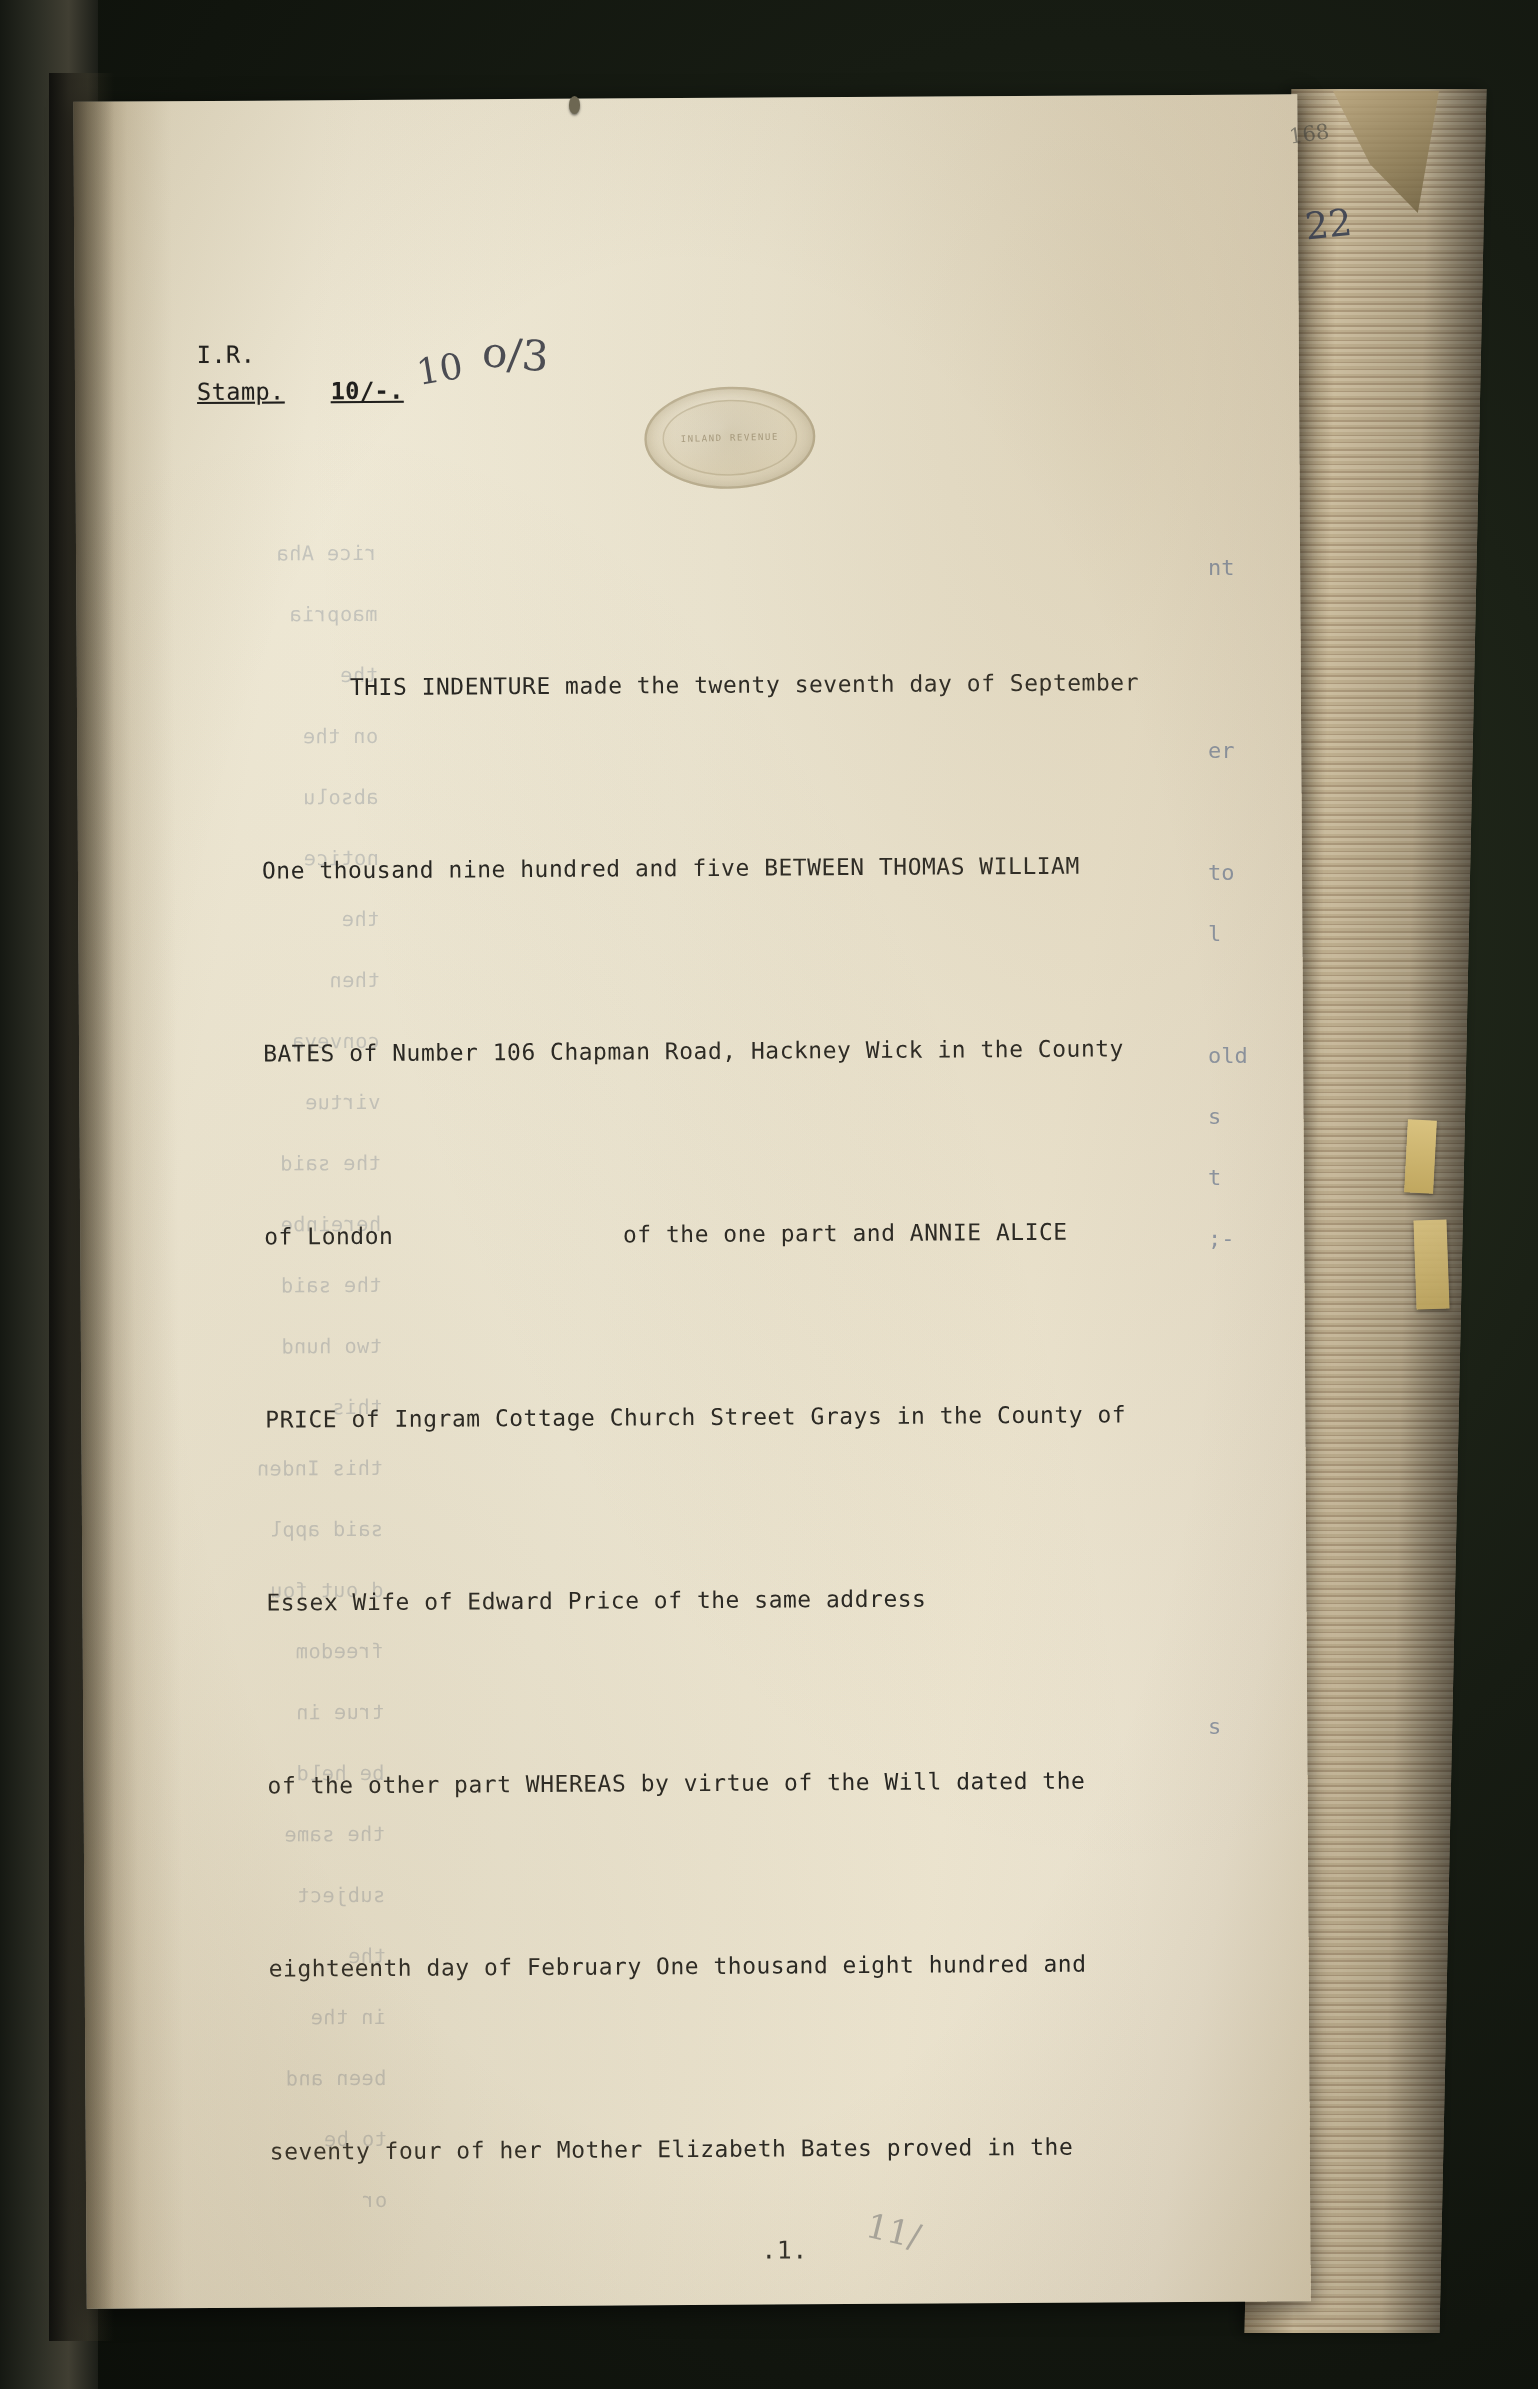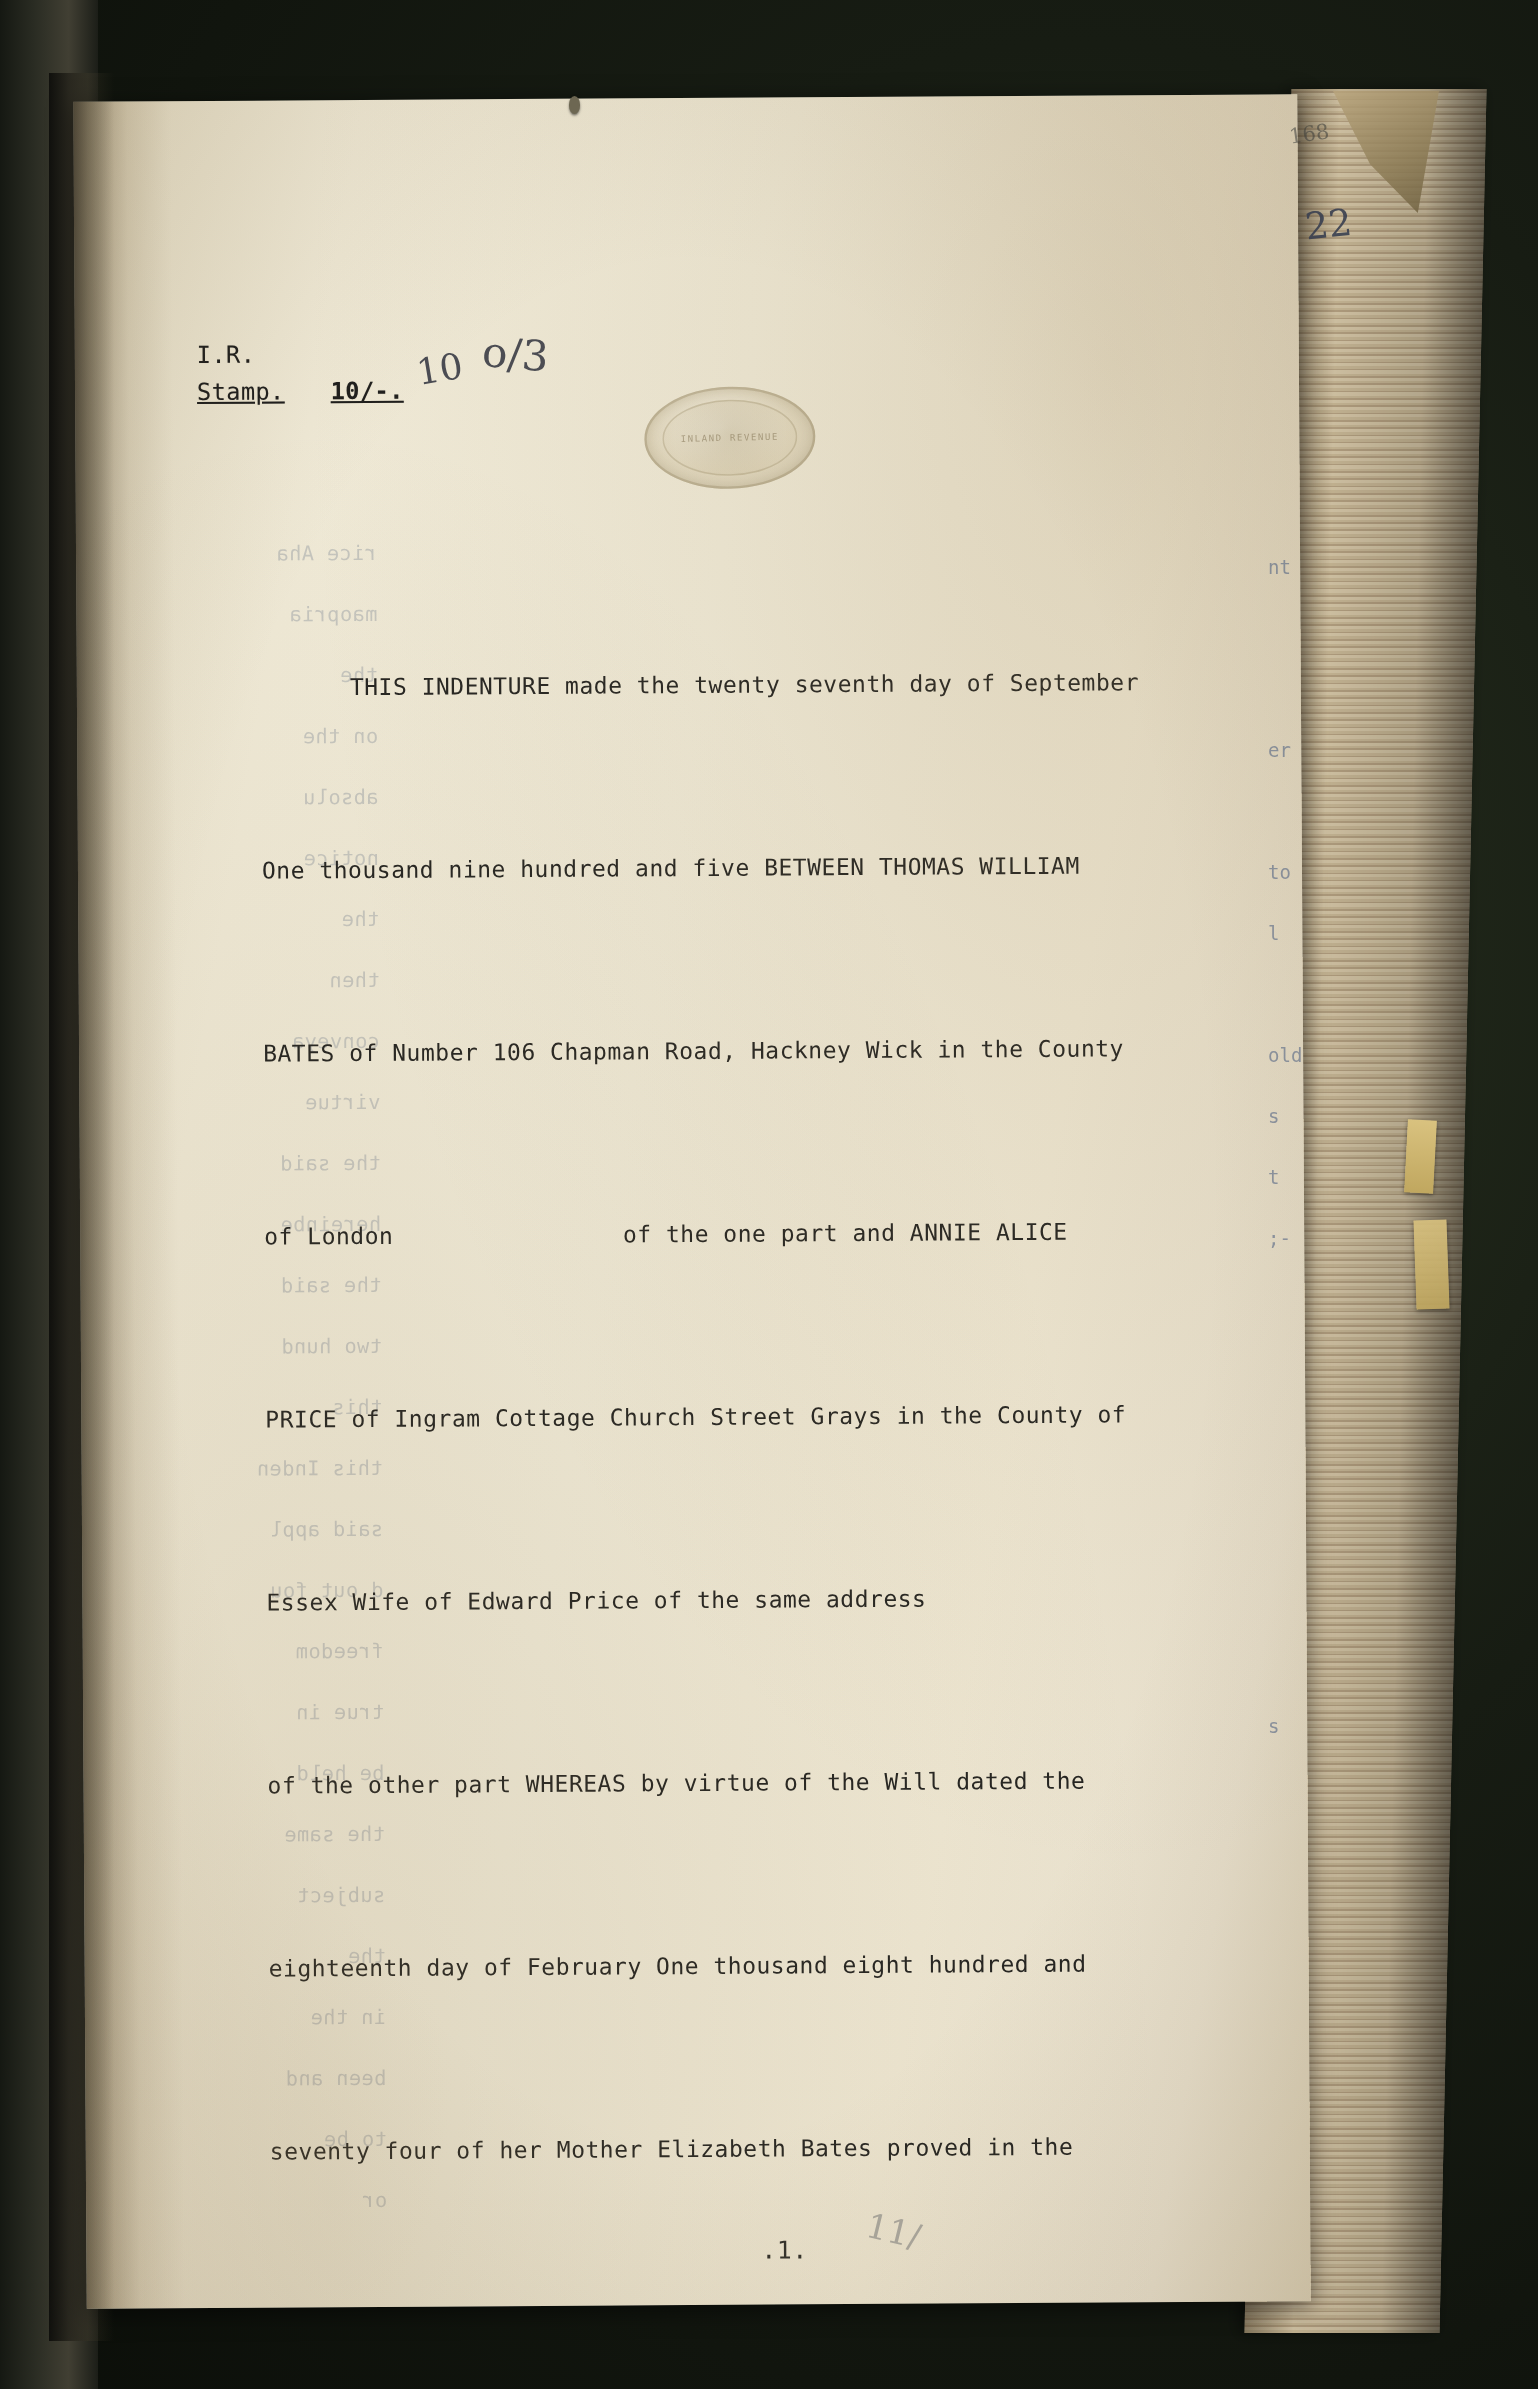"nt" .ghost-right { font-size: 19px -> 22px; left: 1268px -> 1208px }
